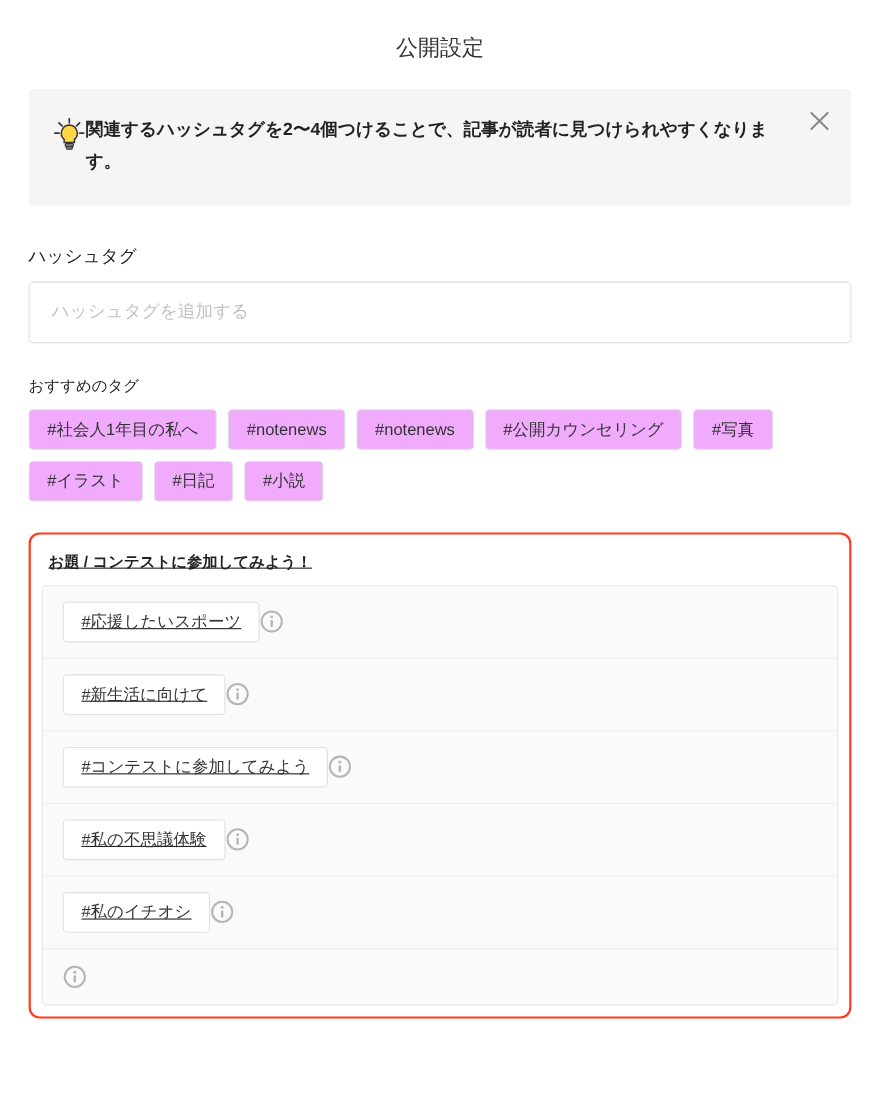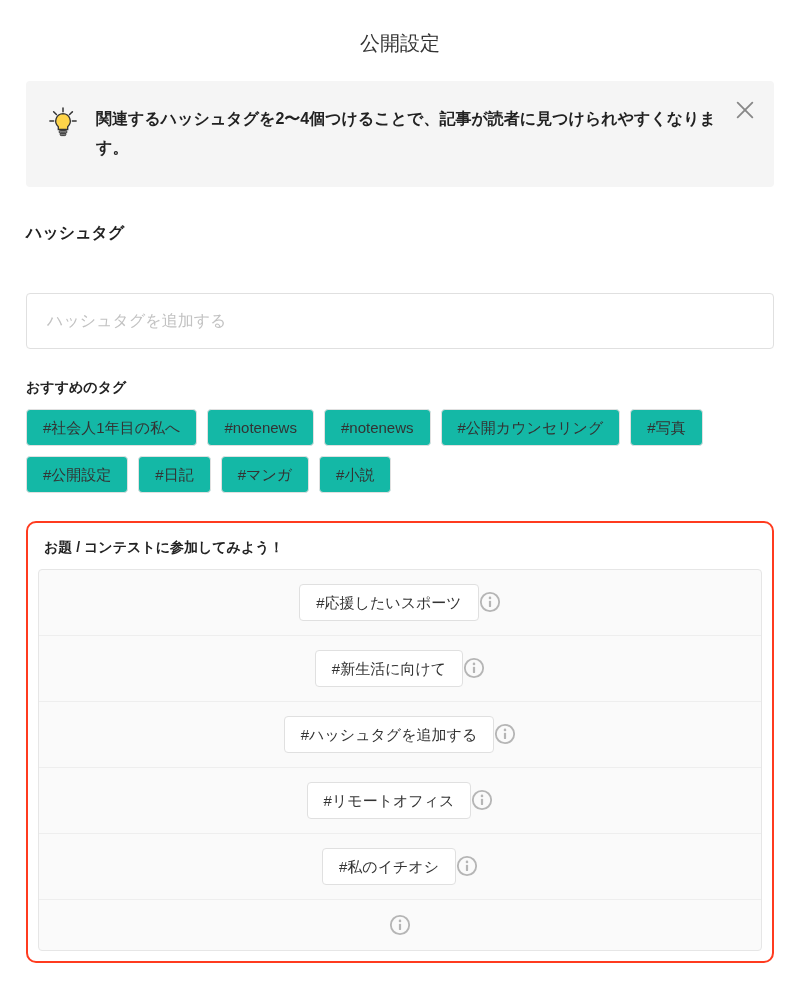"関連するハッシュタグを2〜4個つけることで、記事が読者に見つけられやすくなります" .tip-box { gap: 18px -> none }
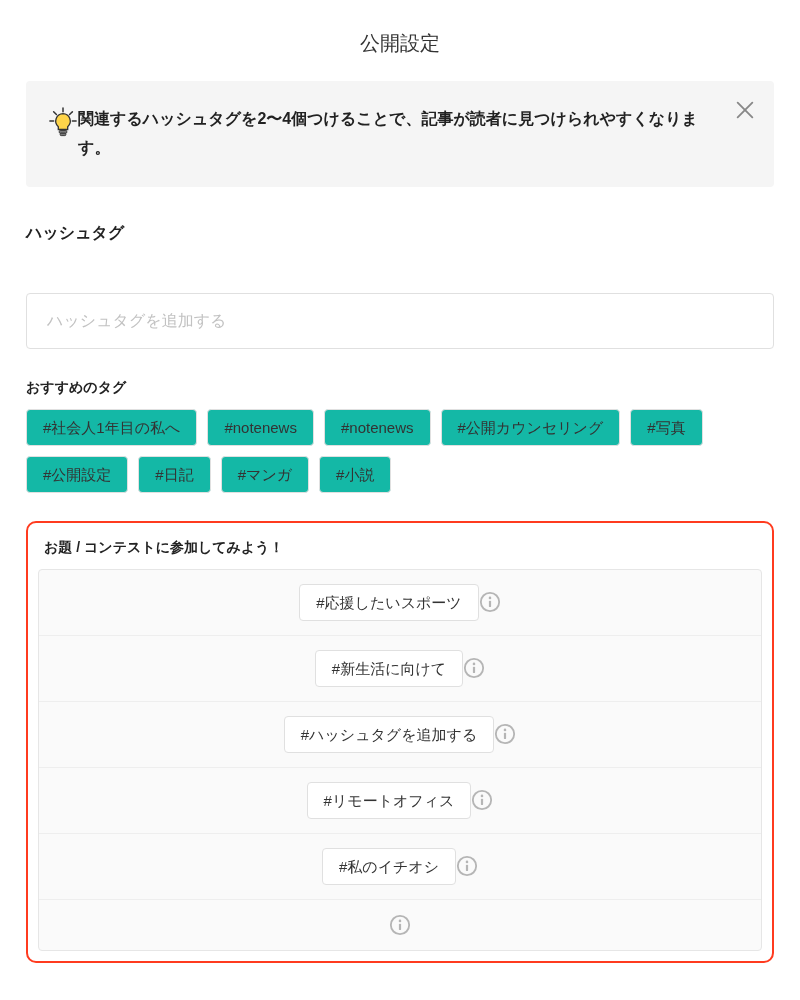"ハッシュタグ" .section-label { font-weight: 700 -> 400 }
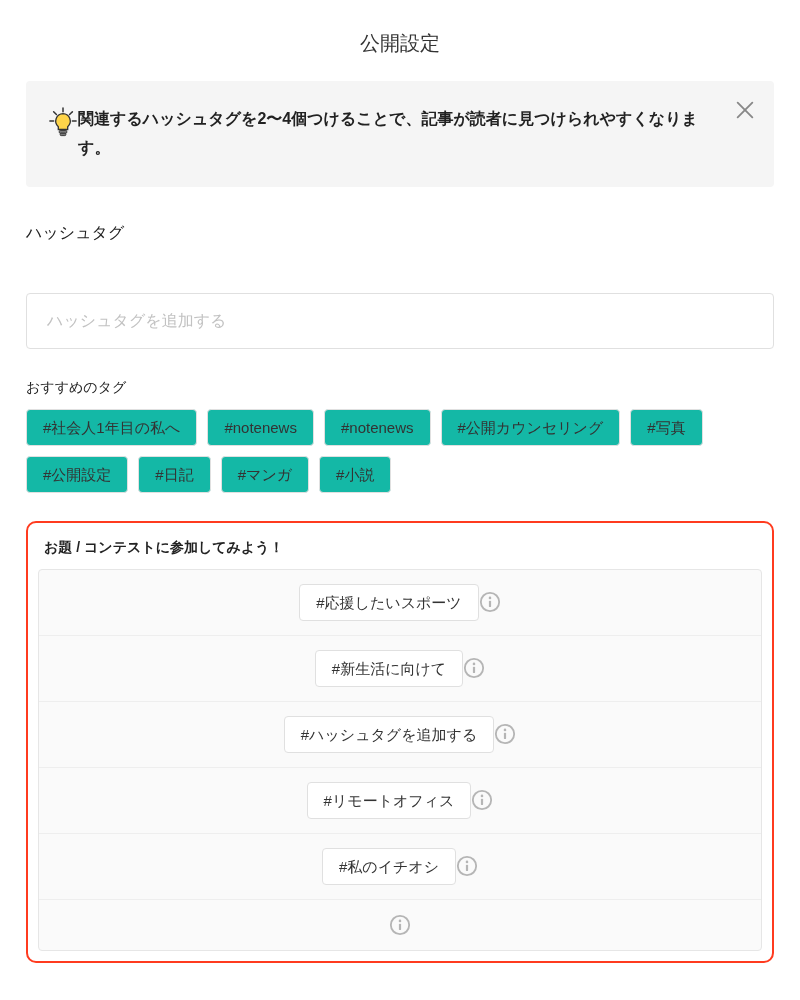"ハッシュタグを追加する" .hashtag-input { margin-top: 37px -> none }
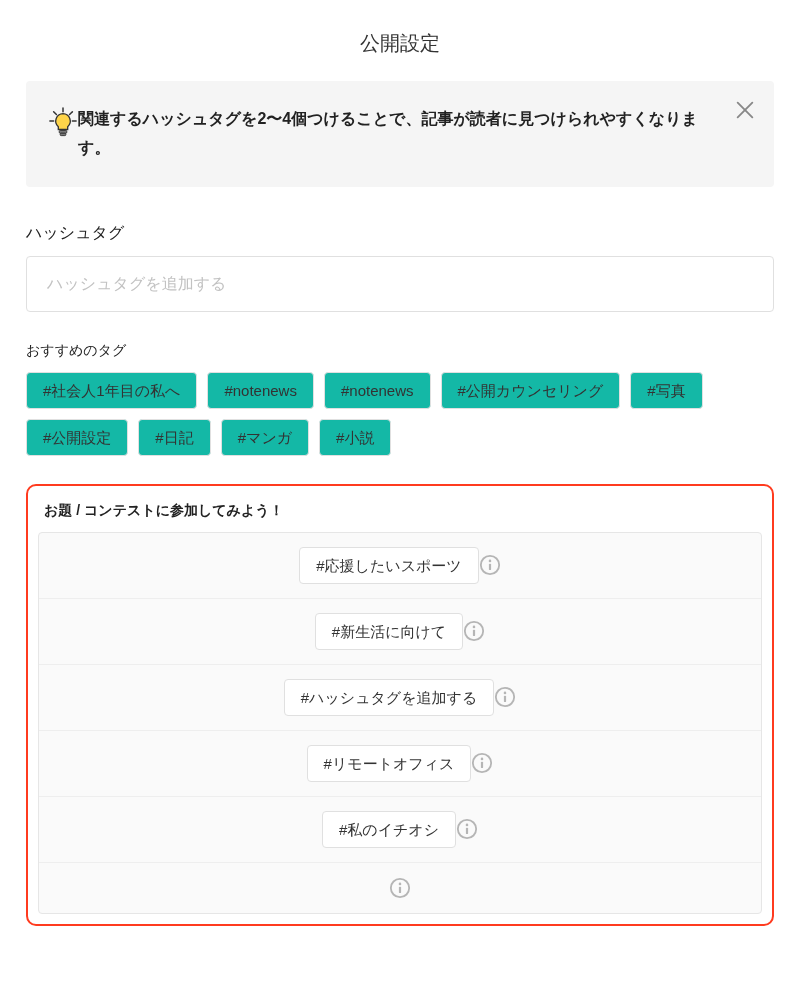"#社会人1年目の私へ" .tag-chip { background: #14b8a6 -> #f0abfc }
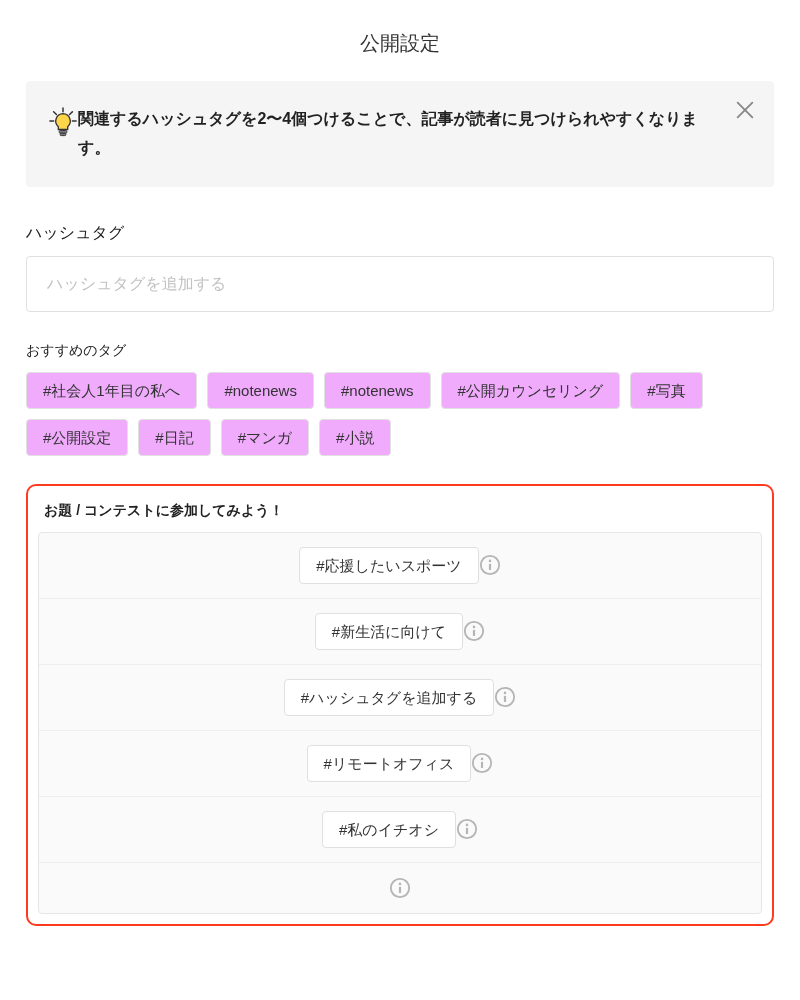"#公開設定" button.tag-chip { text: 公開設定 -> イラスト }
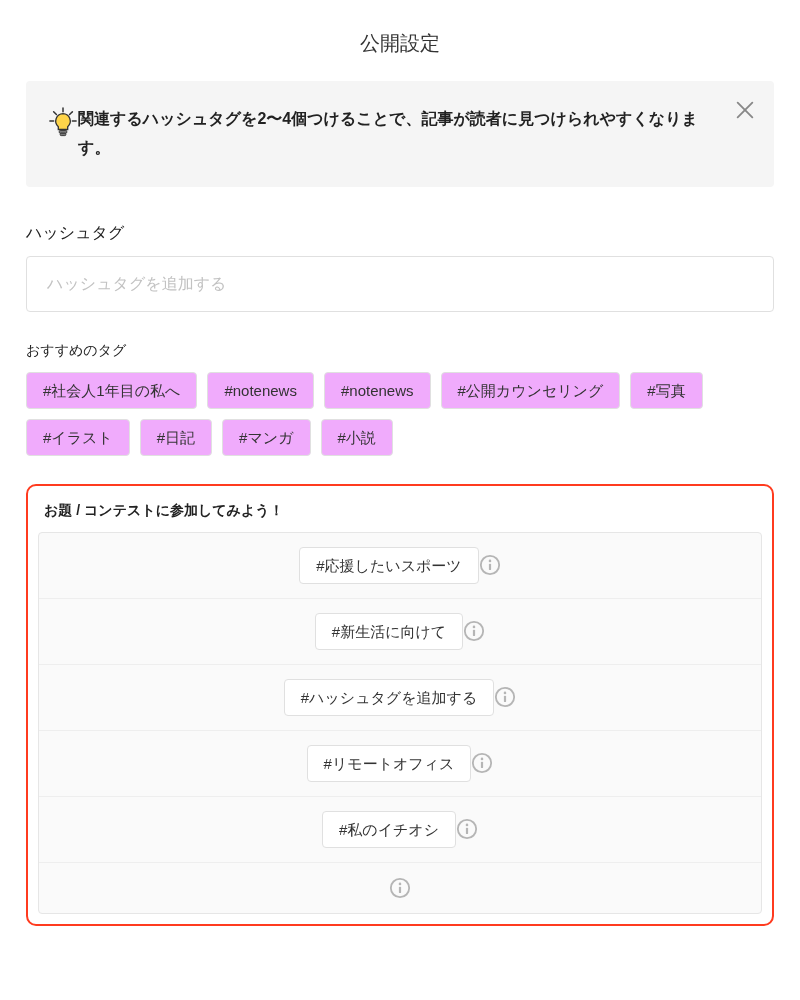"#マンガ" button.tag-chip { html: <button>#マンガ</button> -> none }
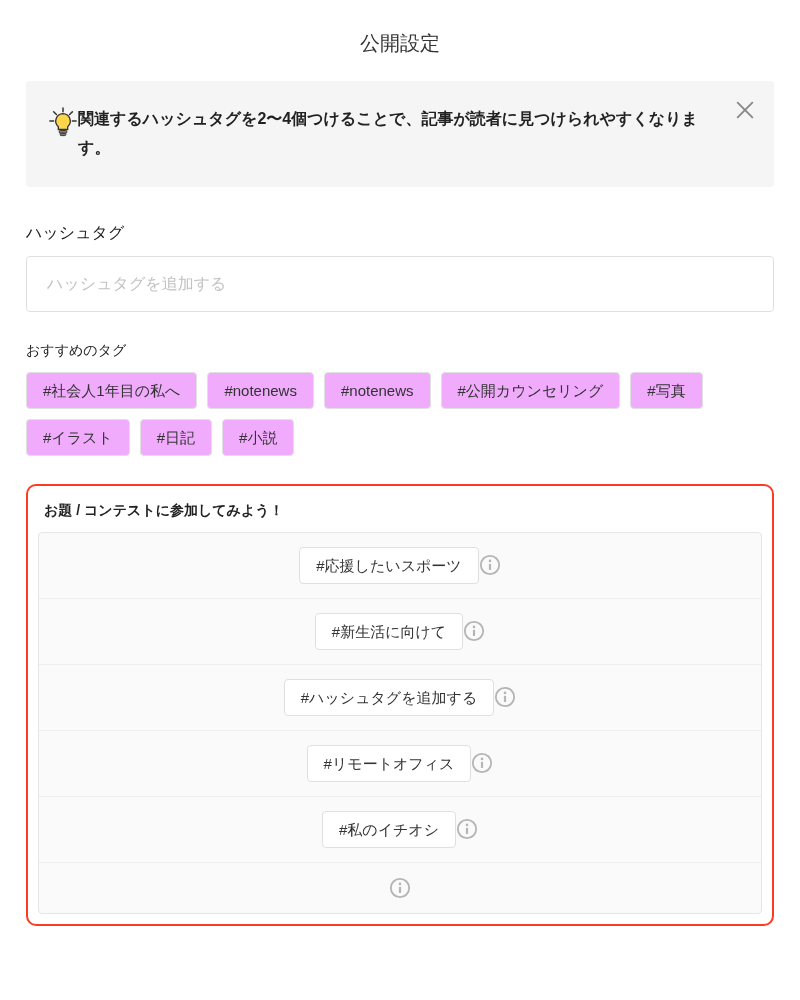"お題 / コンテストに参加してみよう！" .contest-box { text-decoration: none -> underline }
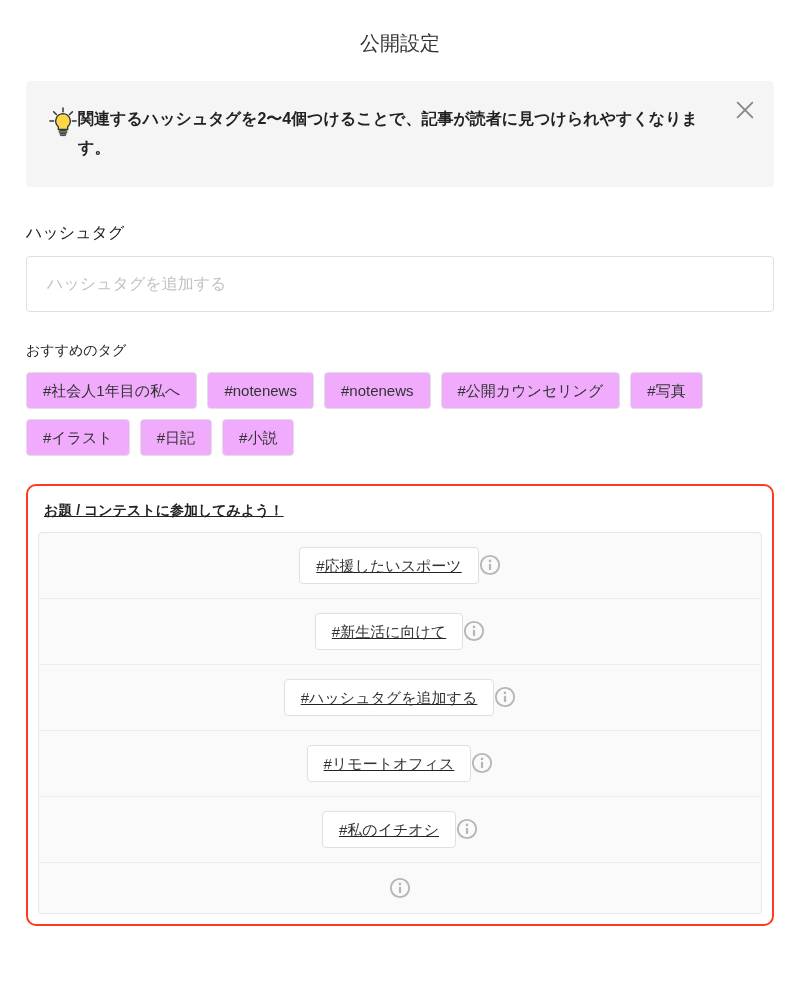"#応援したいスポーツ" .contest-item { justify-content: center -> flex-start }
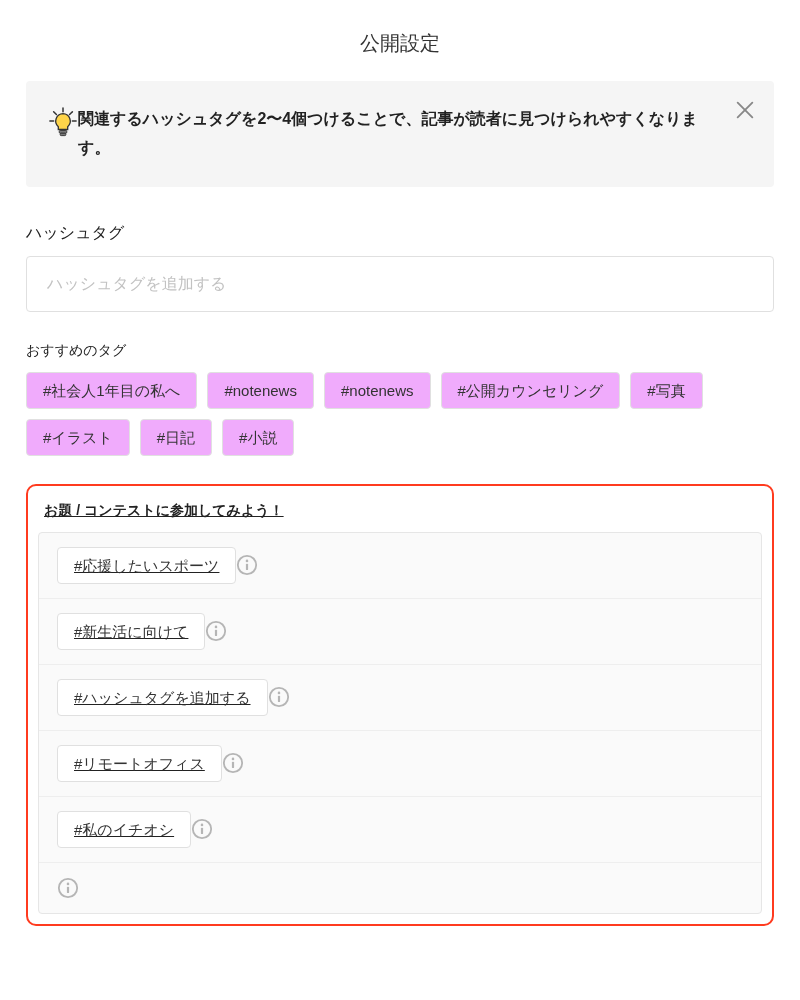"#ハッシュタグを追加する" button.contest-tag { text: ハッシュタグを追加する -> コンテストに参加してみよう }
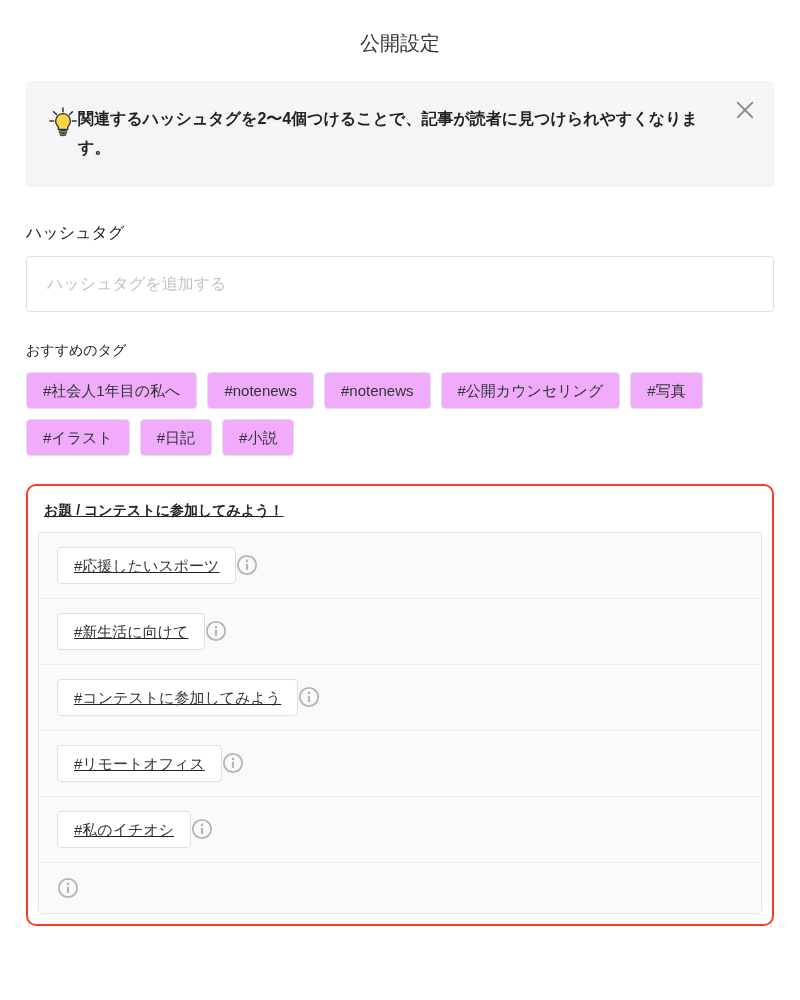"#リモートオフィス" button.contest-tag { text: リモートオフィス -> 私の不思議体験 }
